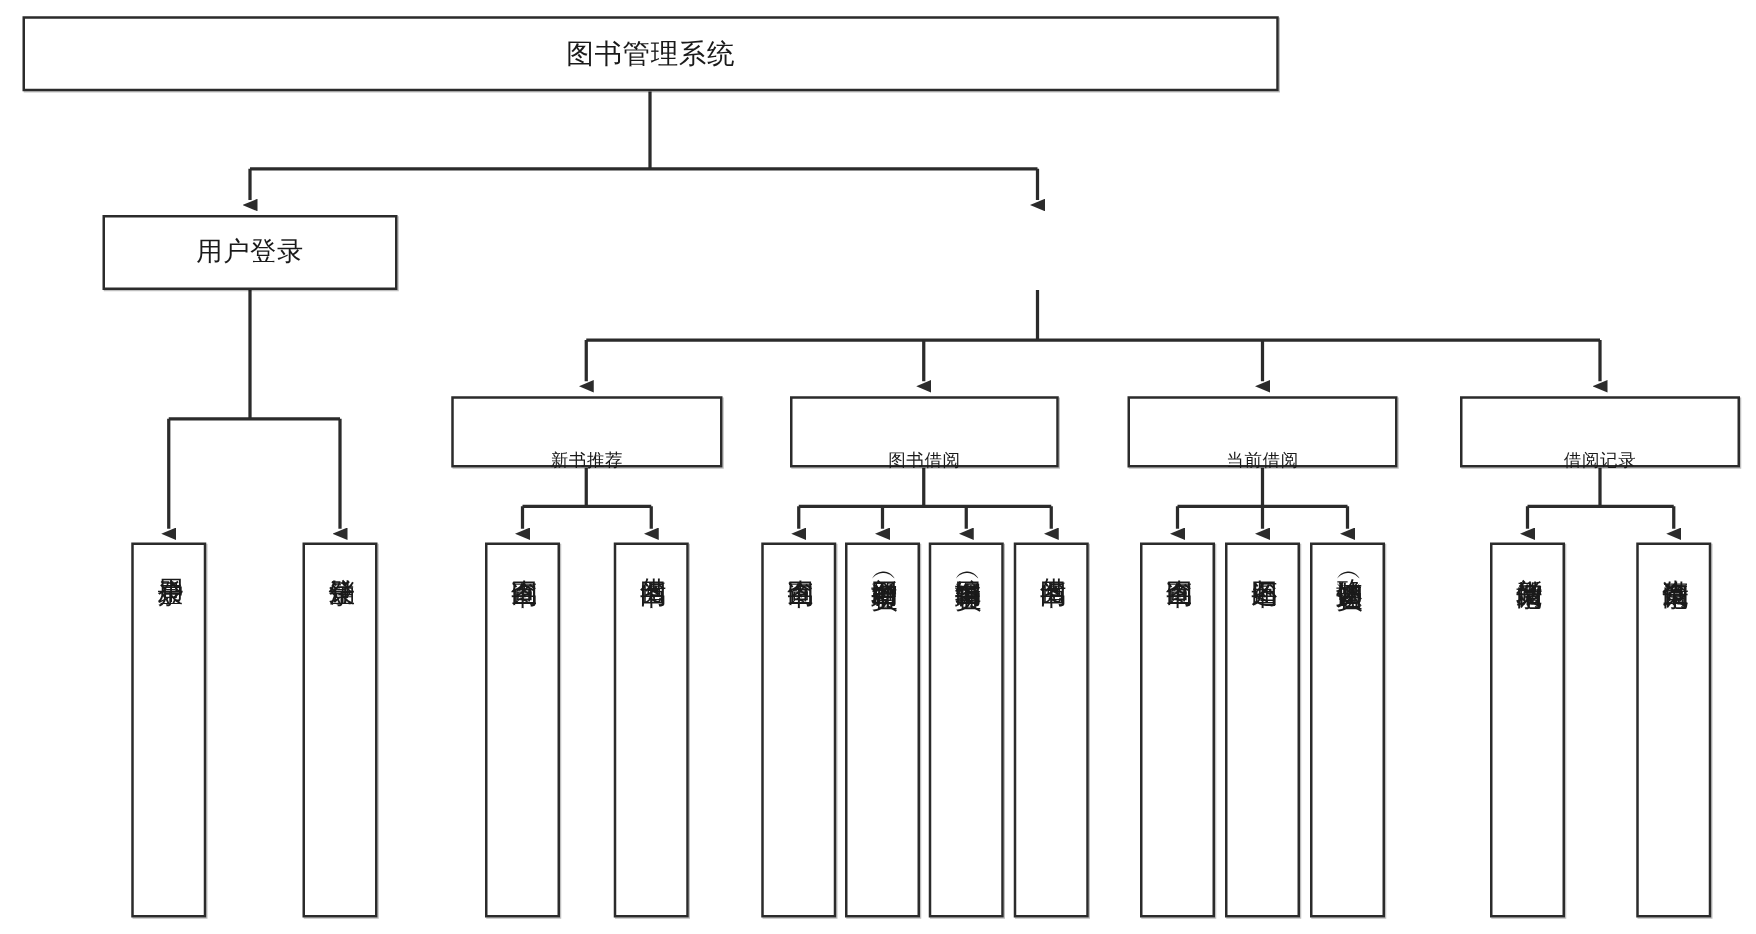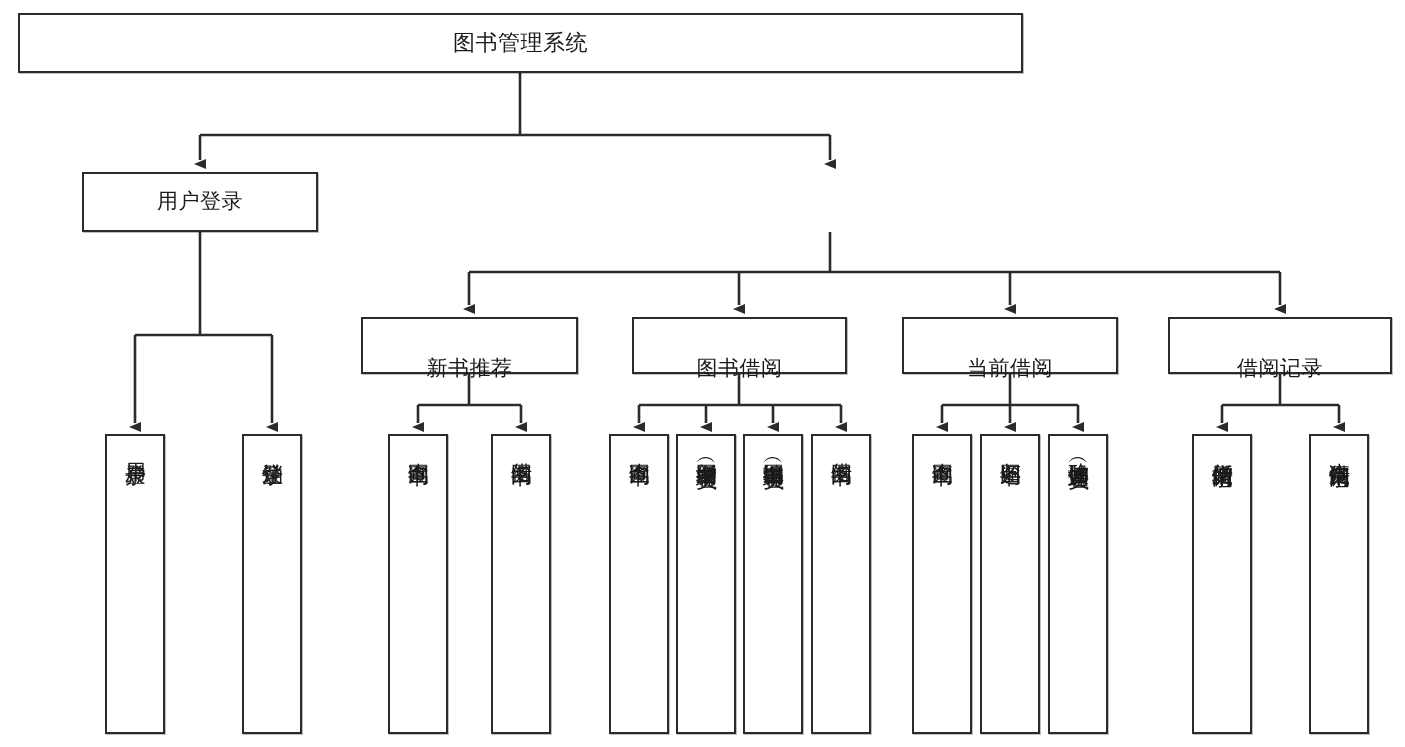"图书管理系统" .node .label { font-family: Liberation Serif, serif -> none }
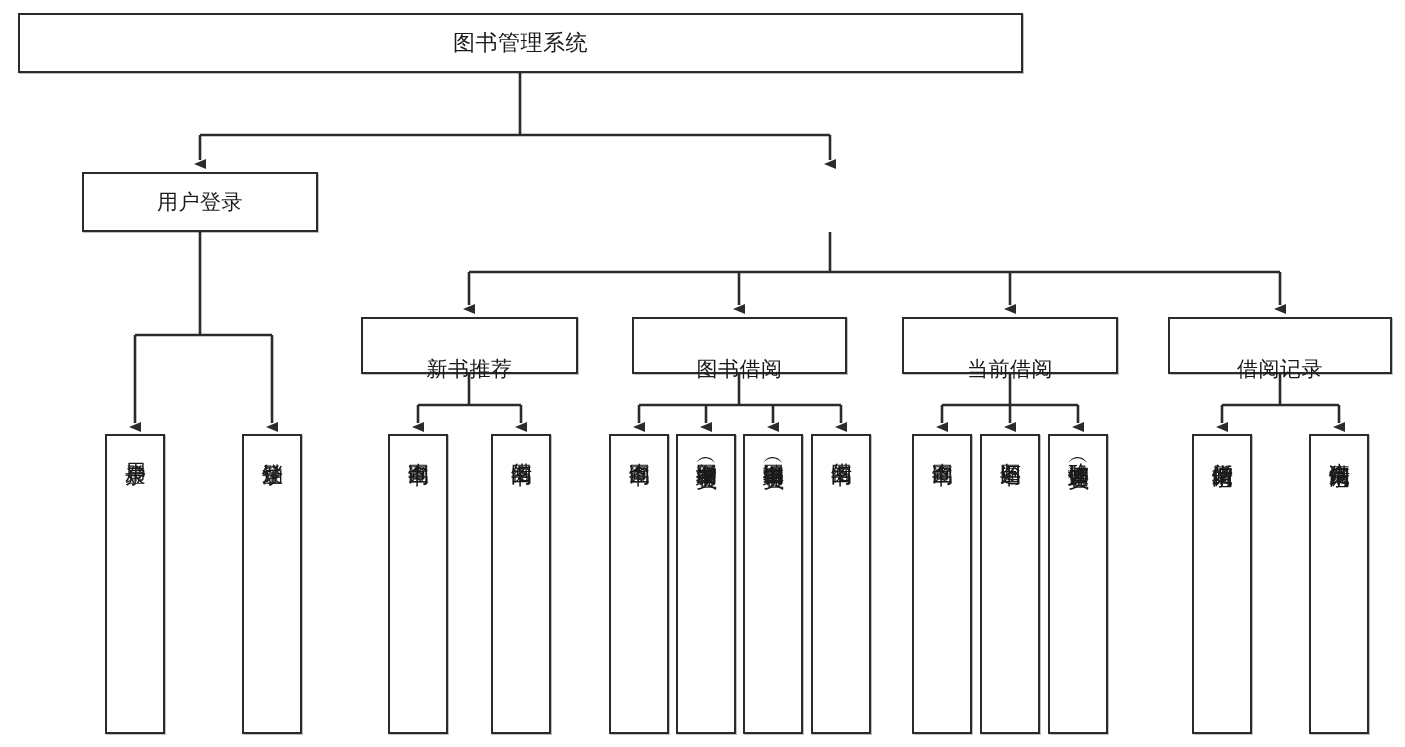"新书推荐" .node.lvl3 .label { font-size: 21px -> 14px }
